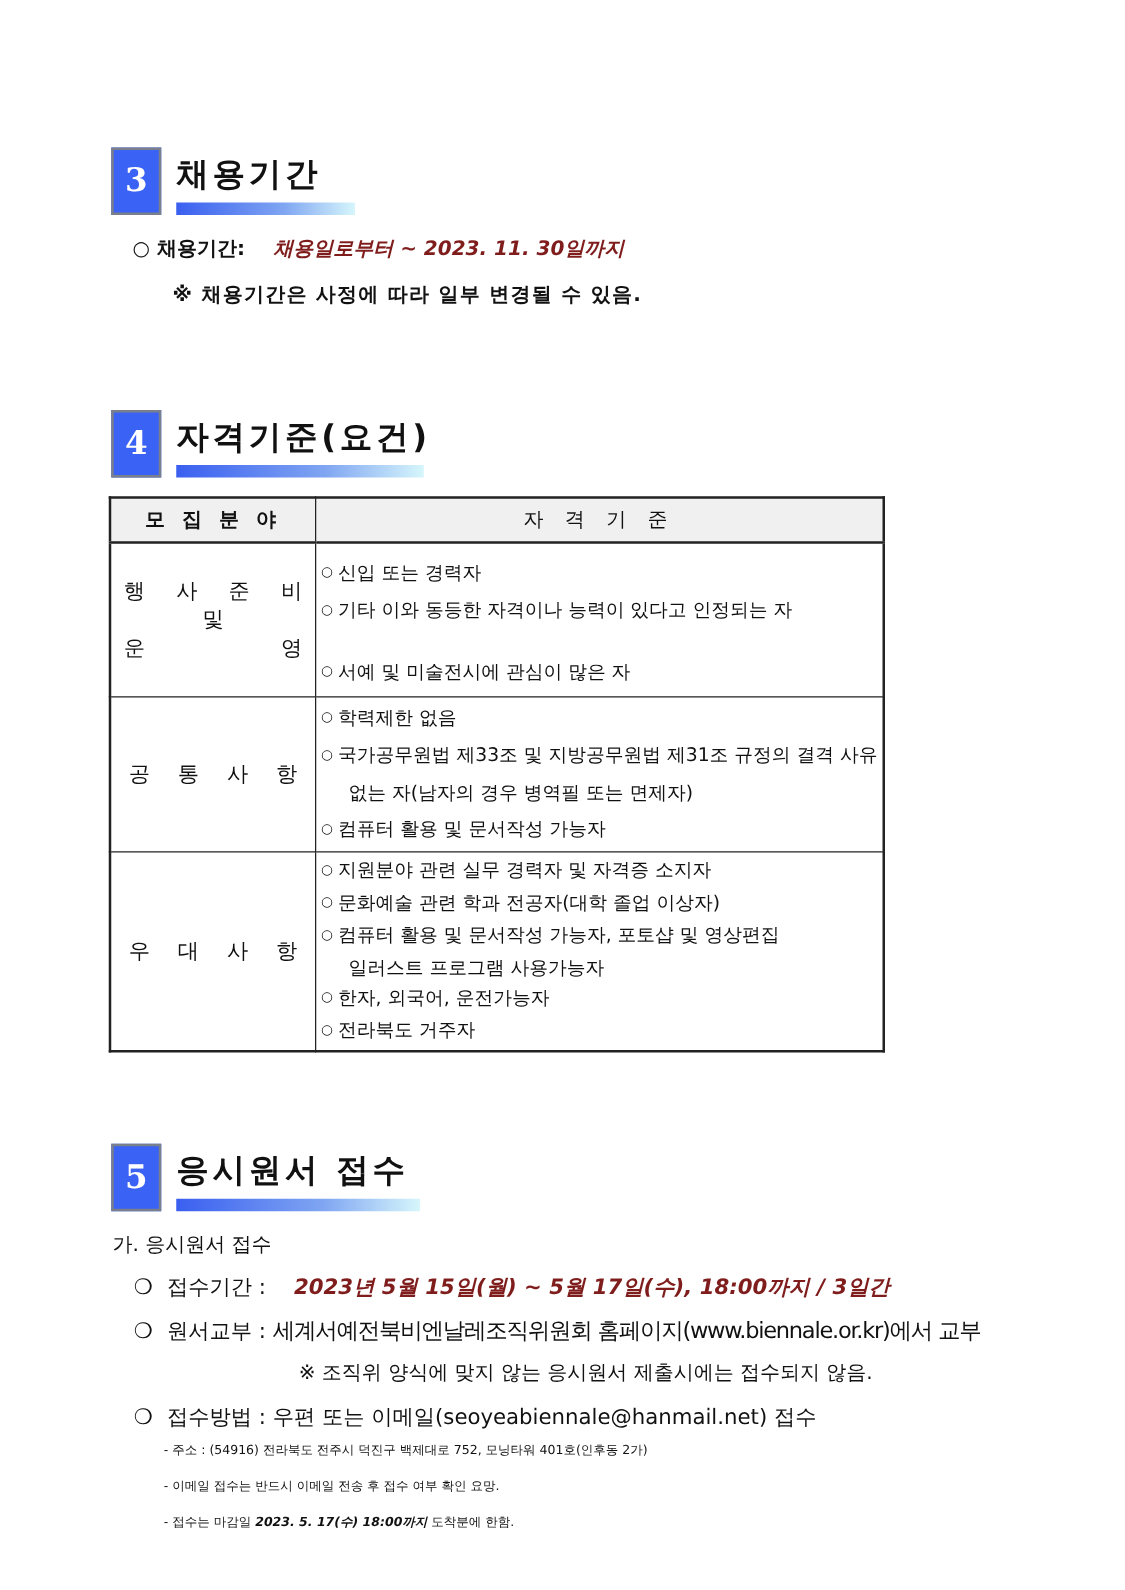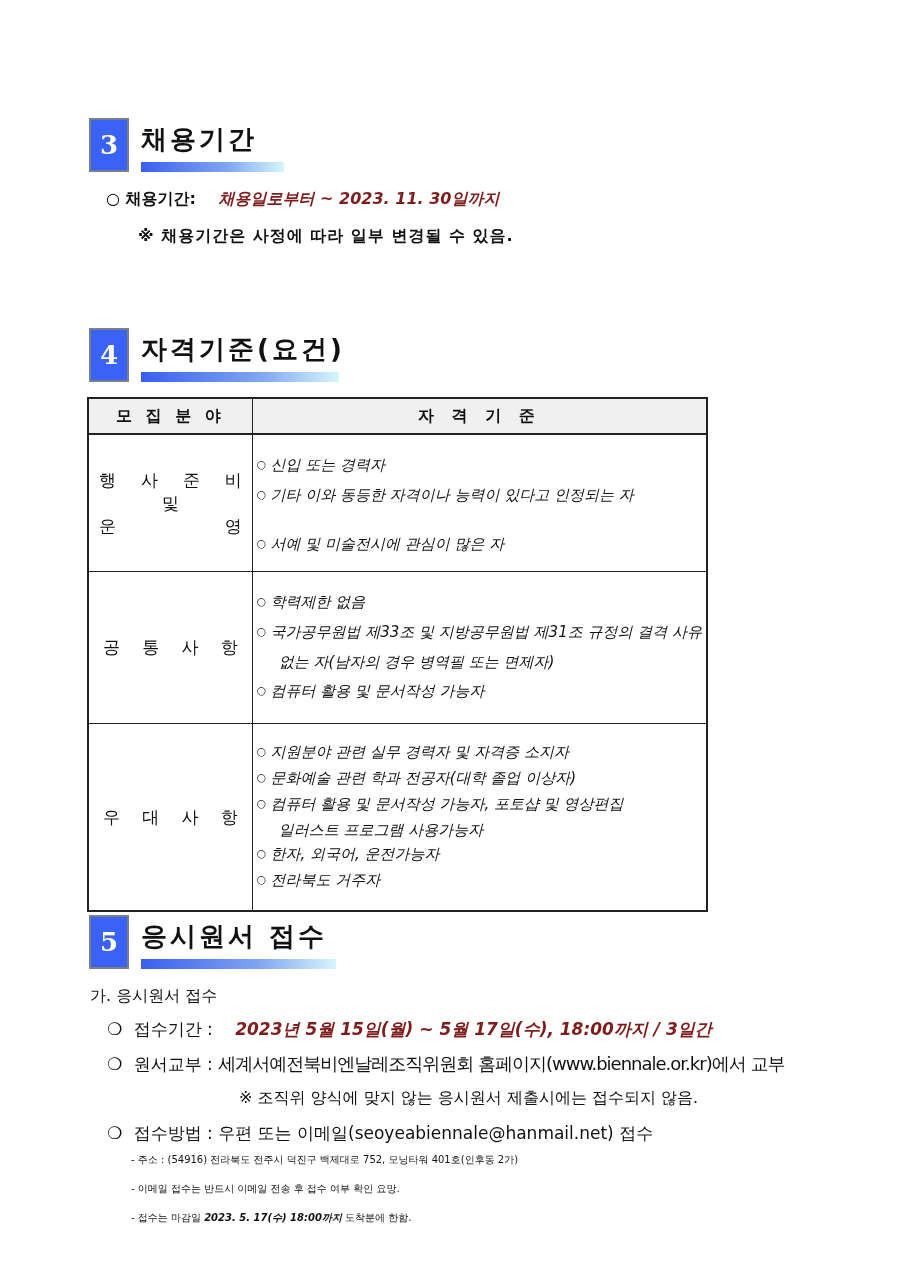"자 격 기 준" th { font-weight: bold -> normal }
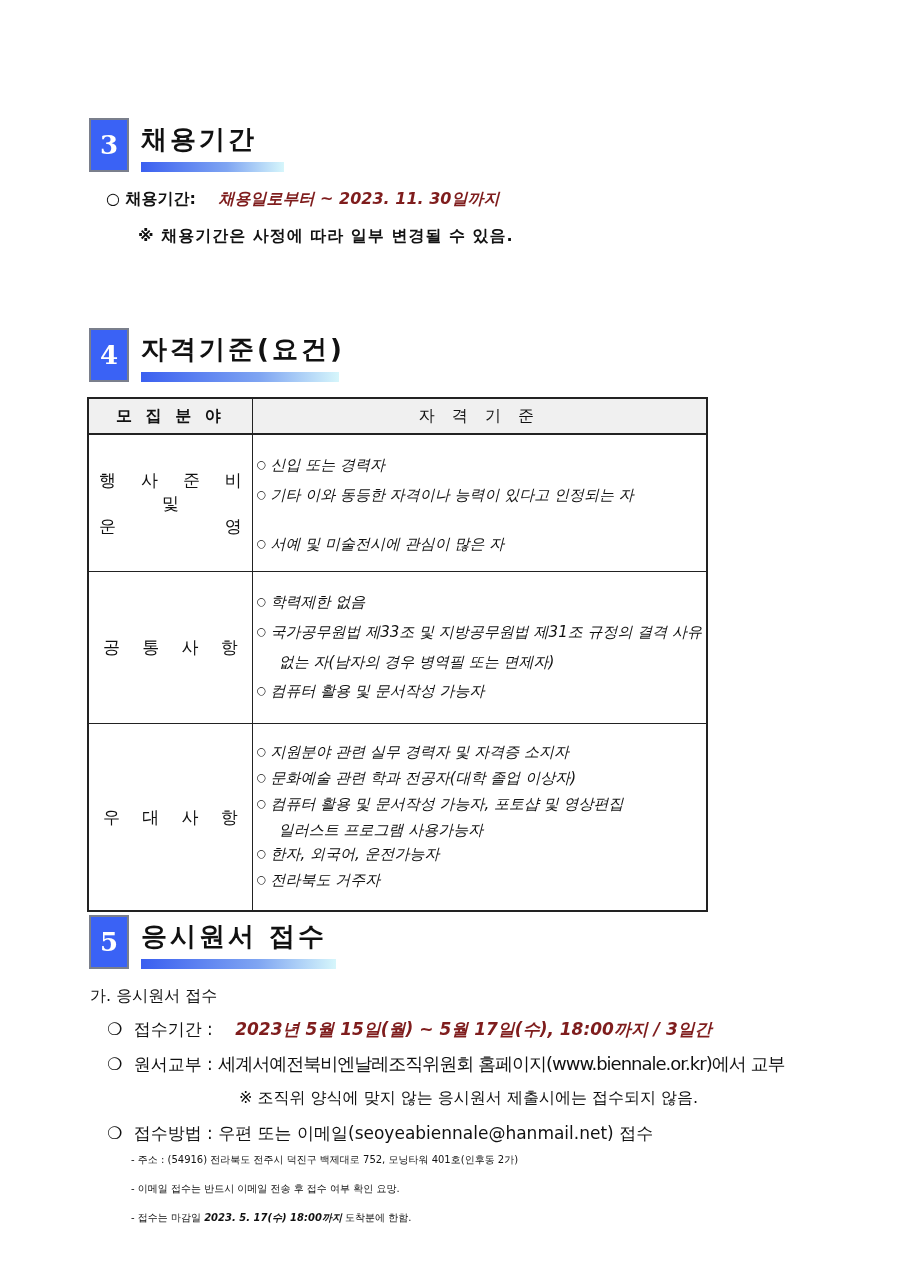"○ 신입 또는 경력자" td.crit { font-style: italic -> none; padding: 16px 4px -> 2px 4px }
